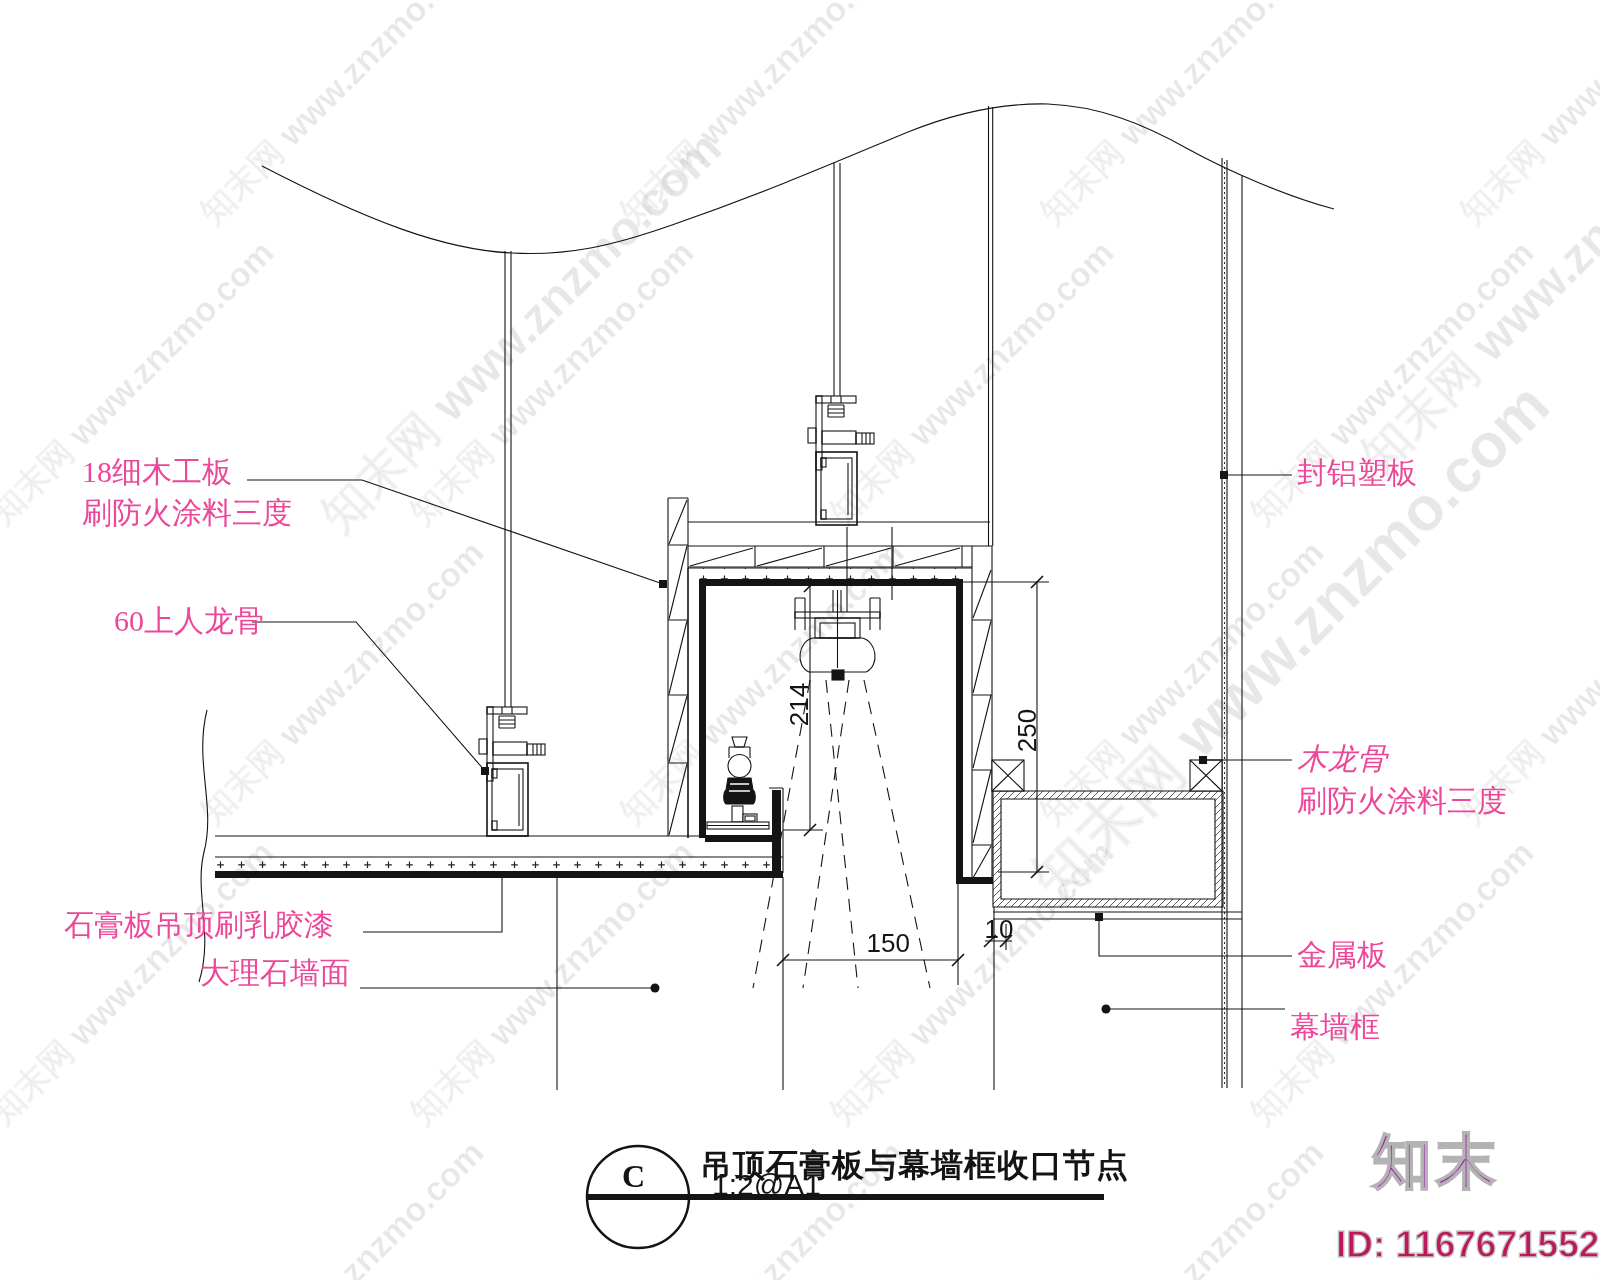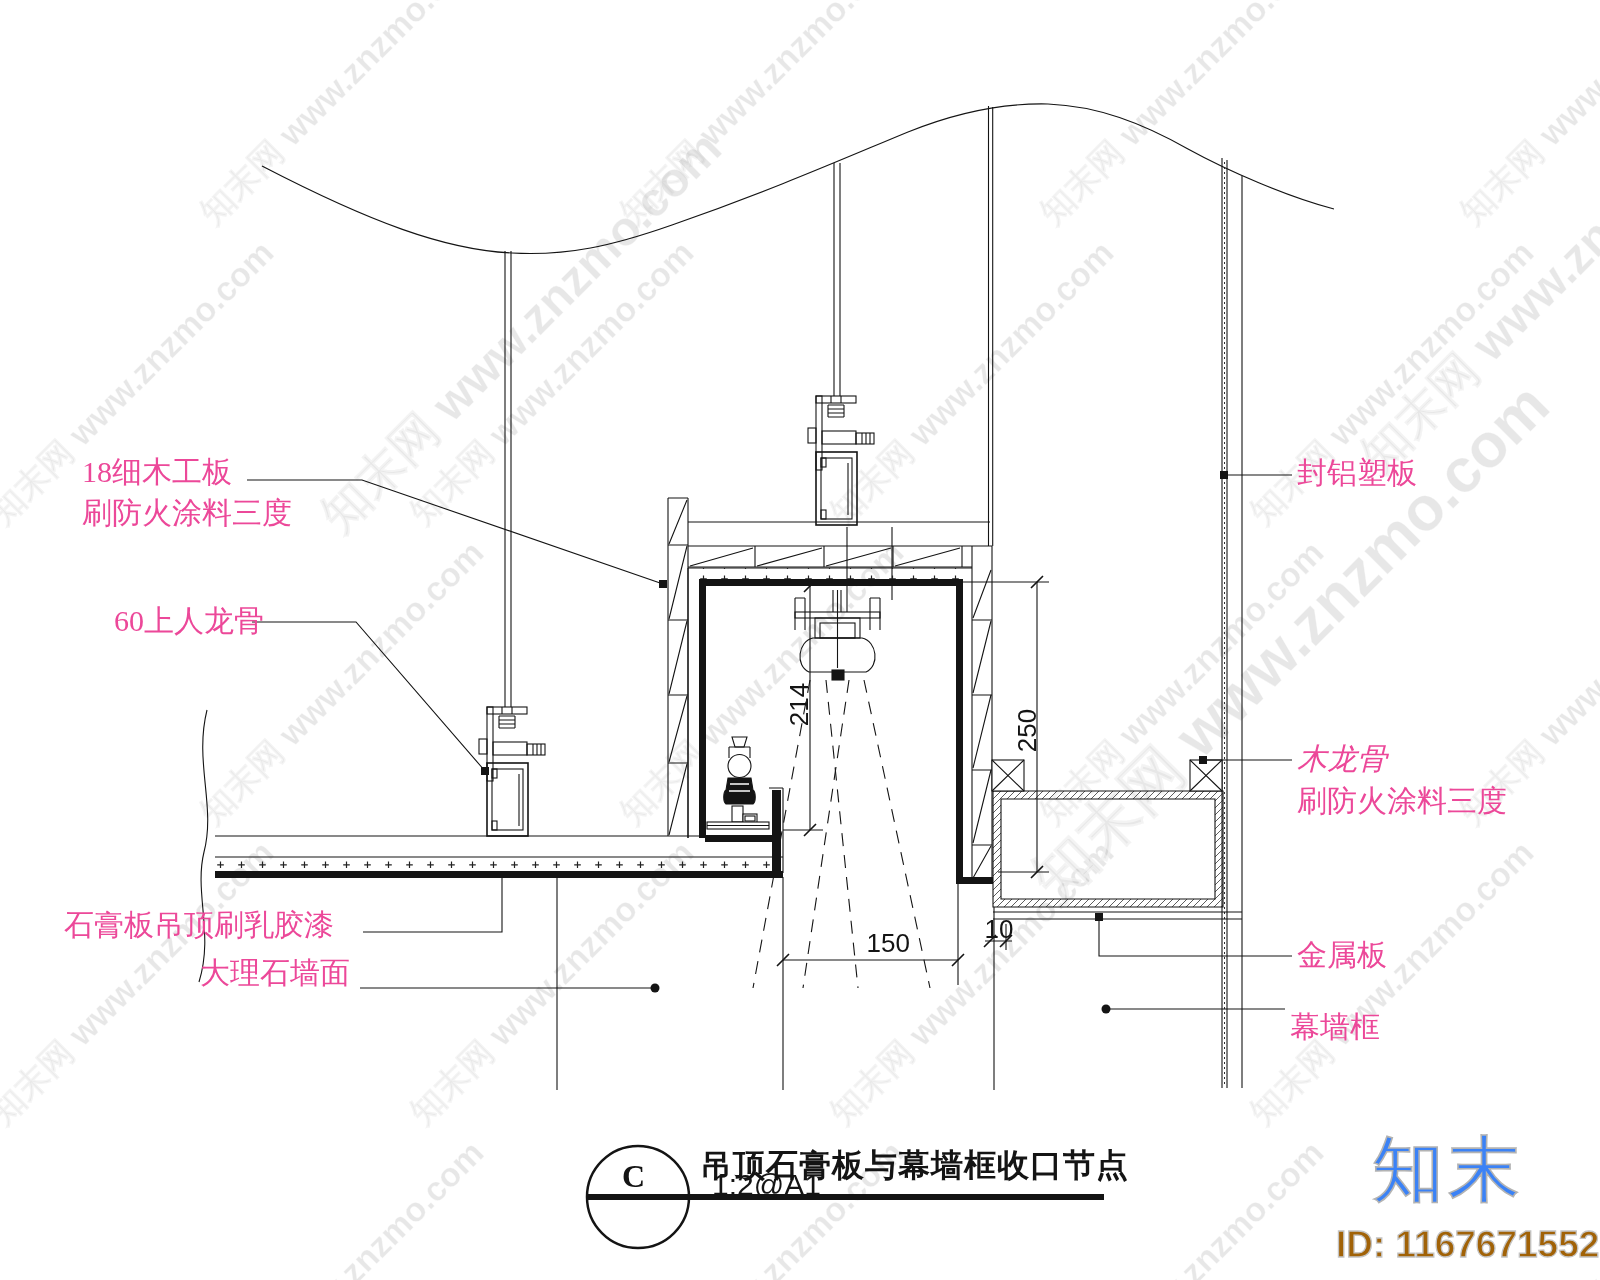"知末" .brand-logo { color: #3b82f6 -> #a21caf; font-size: 72px -> 60px; font-weight: normal -> bold }
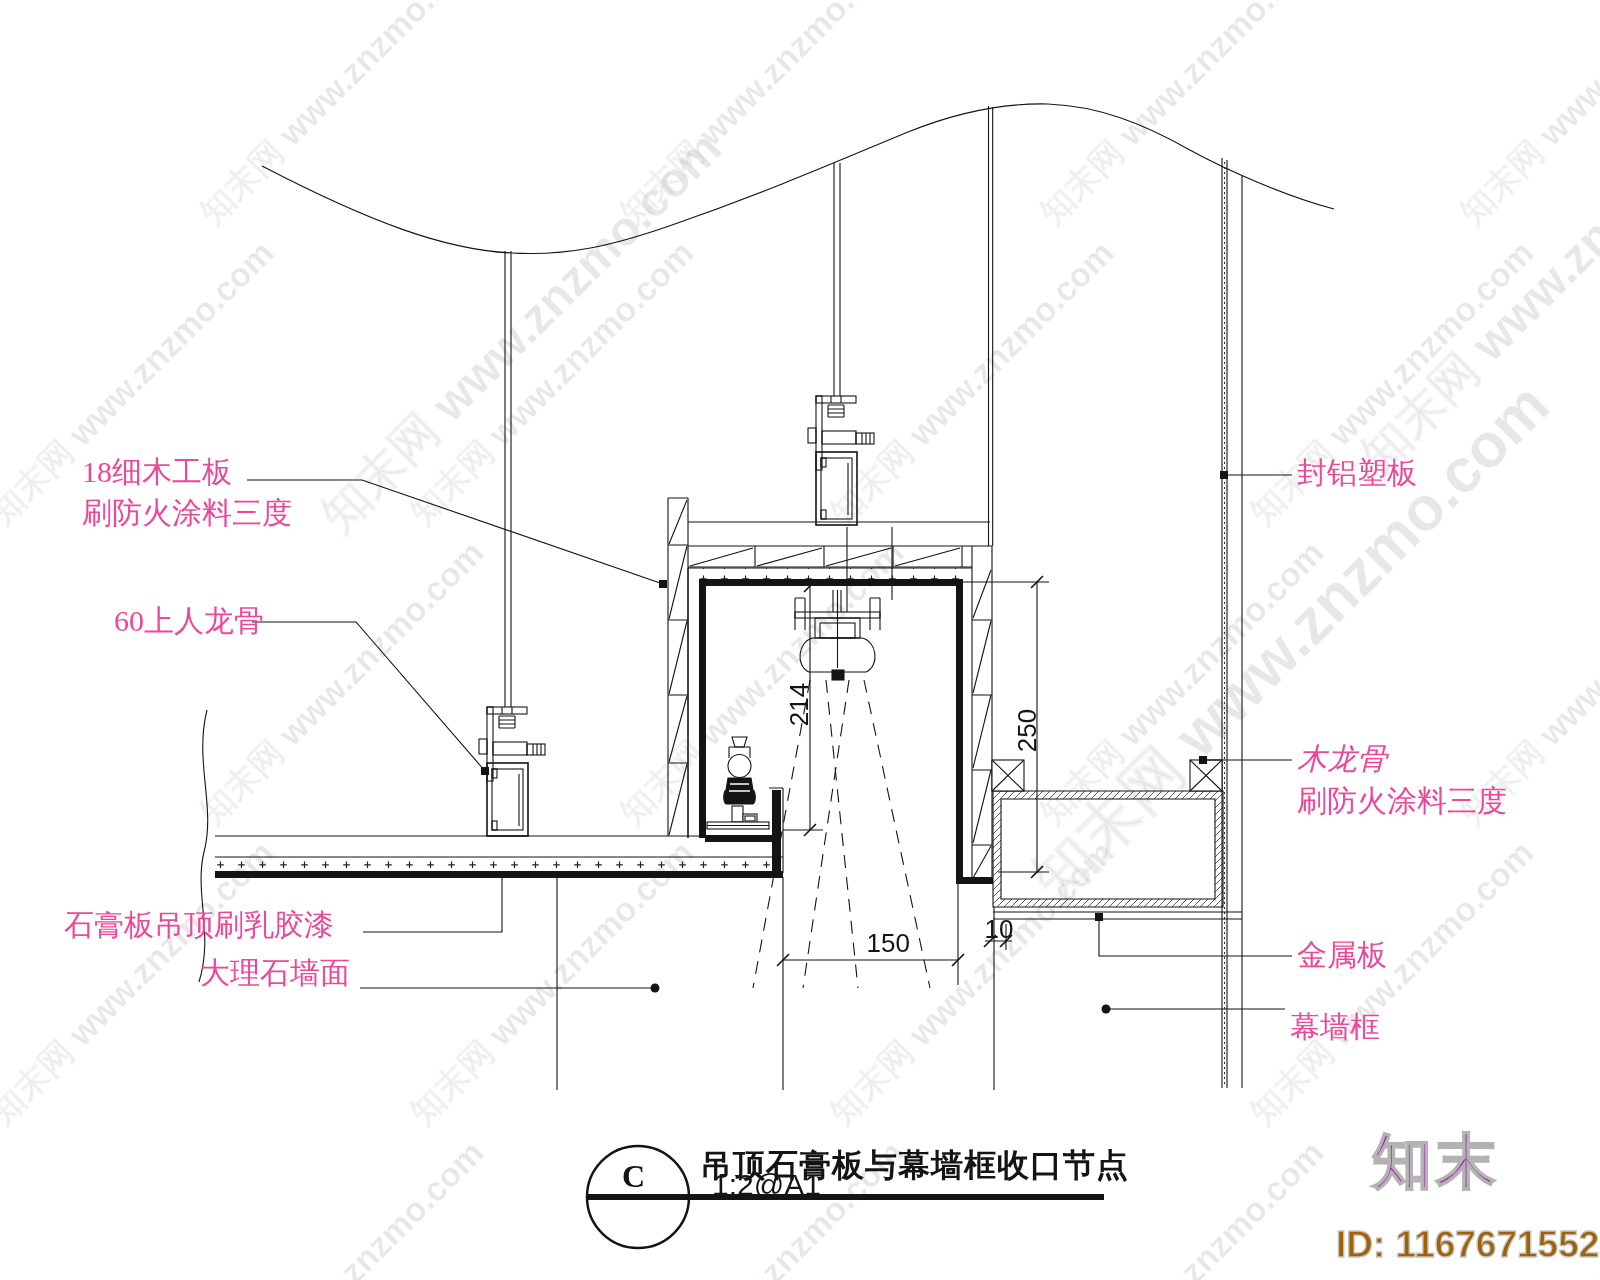"ID: 1167671552" .brand-id { color: #a16207 -> #be185d }
